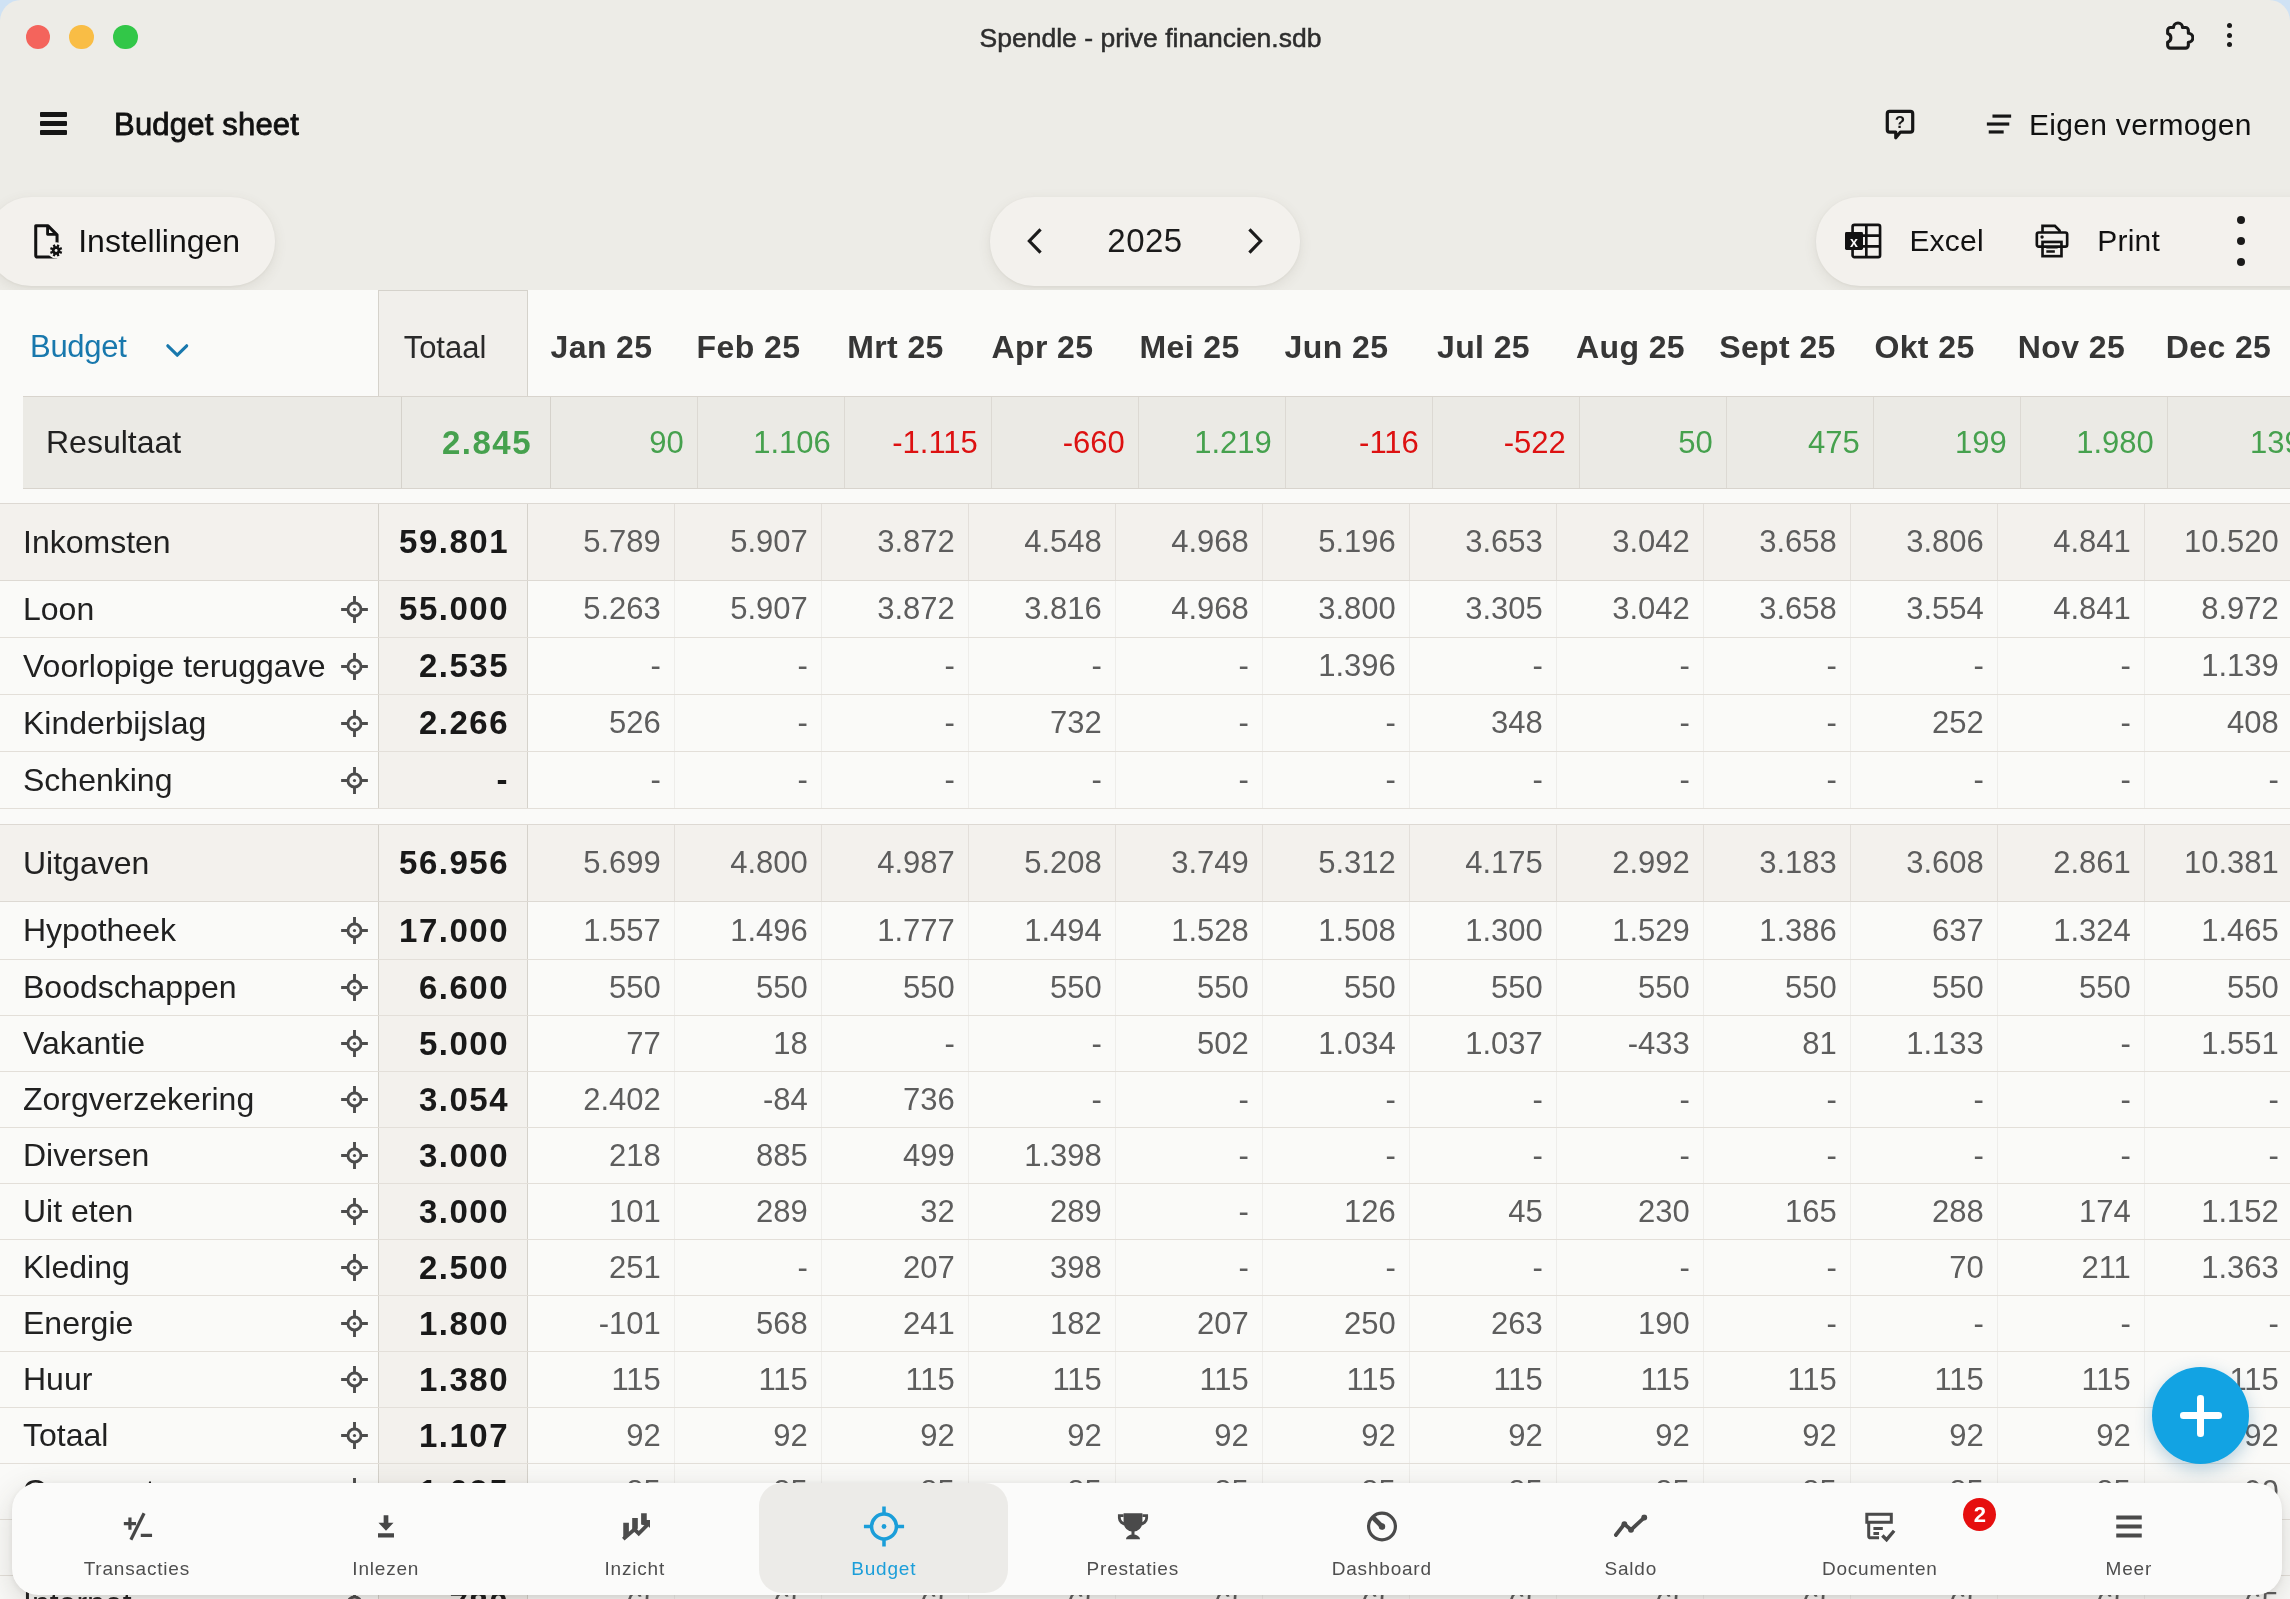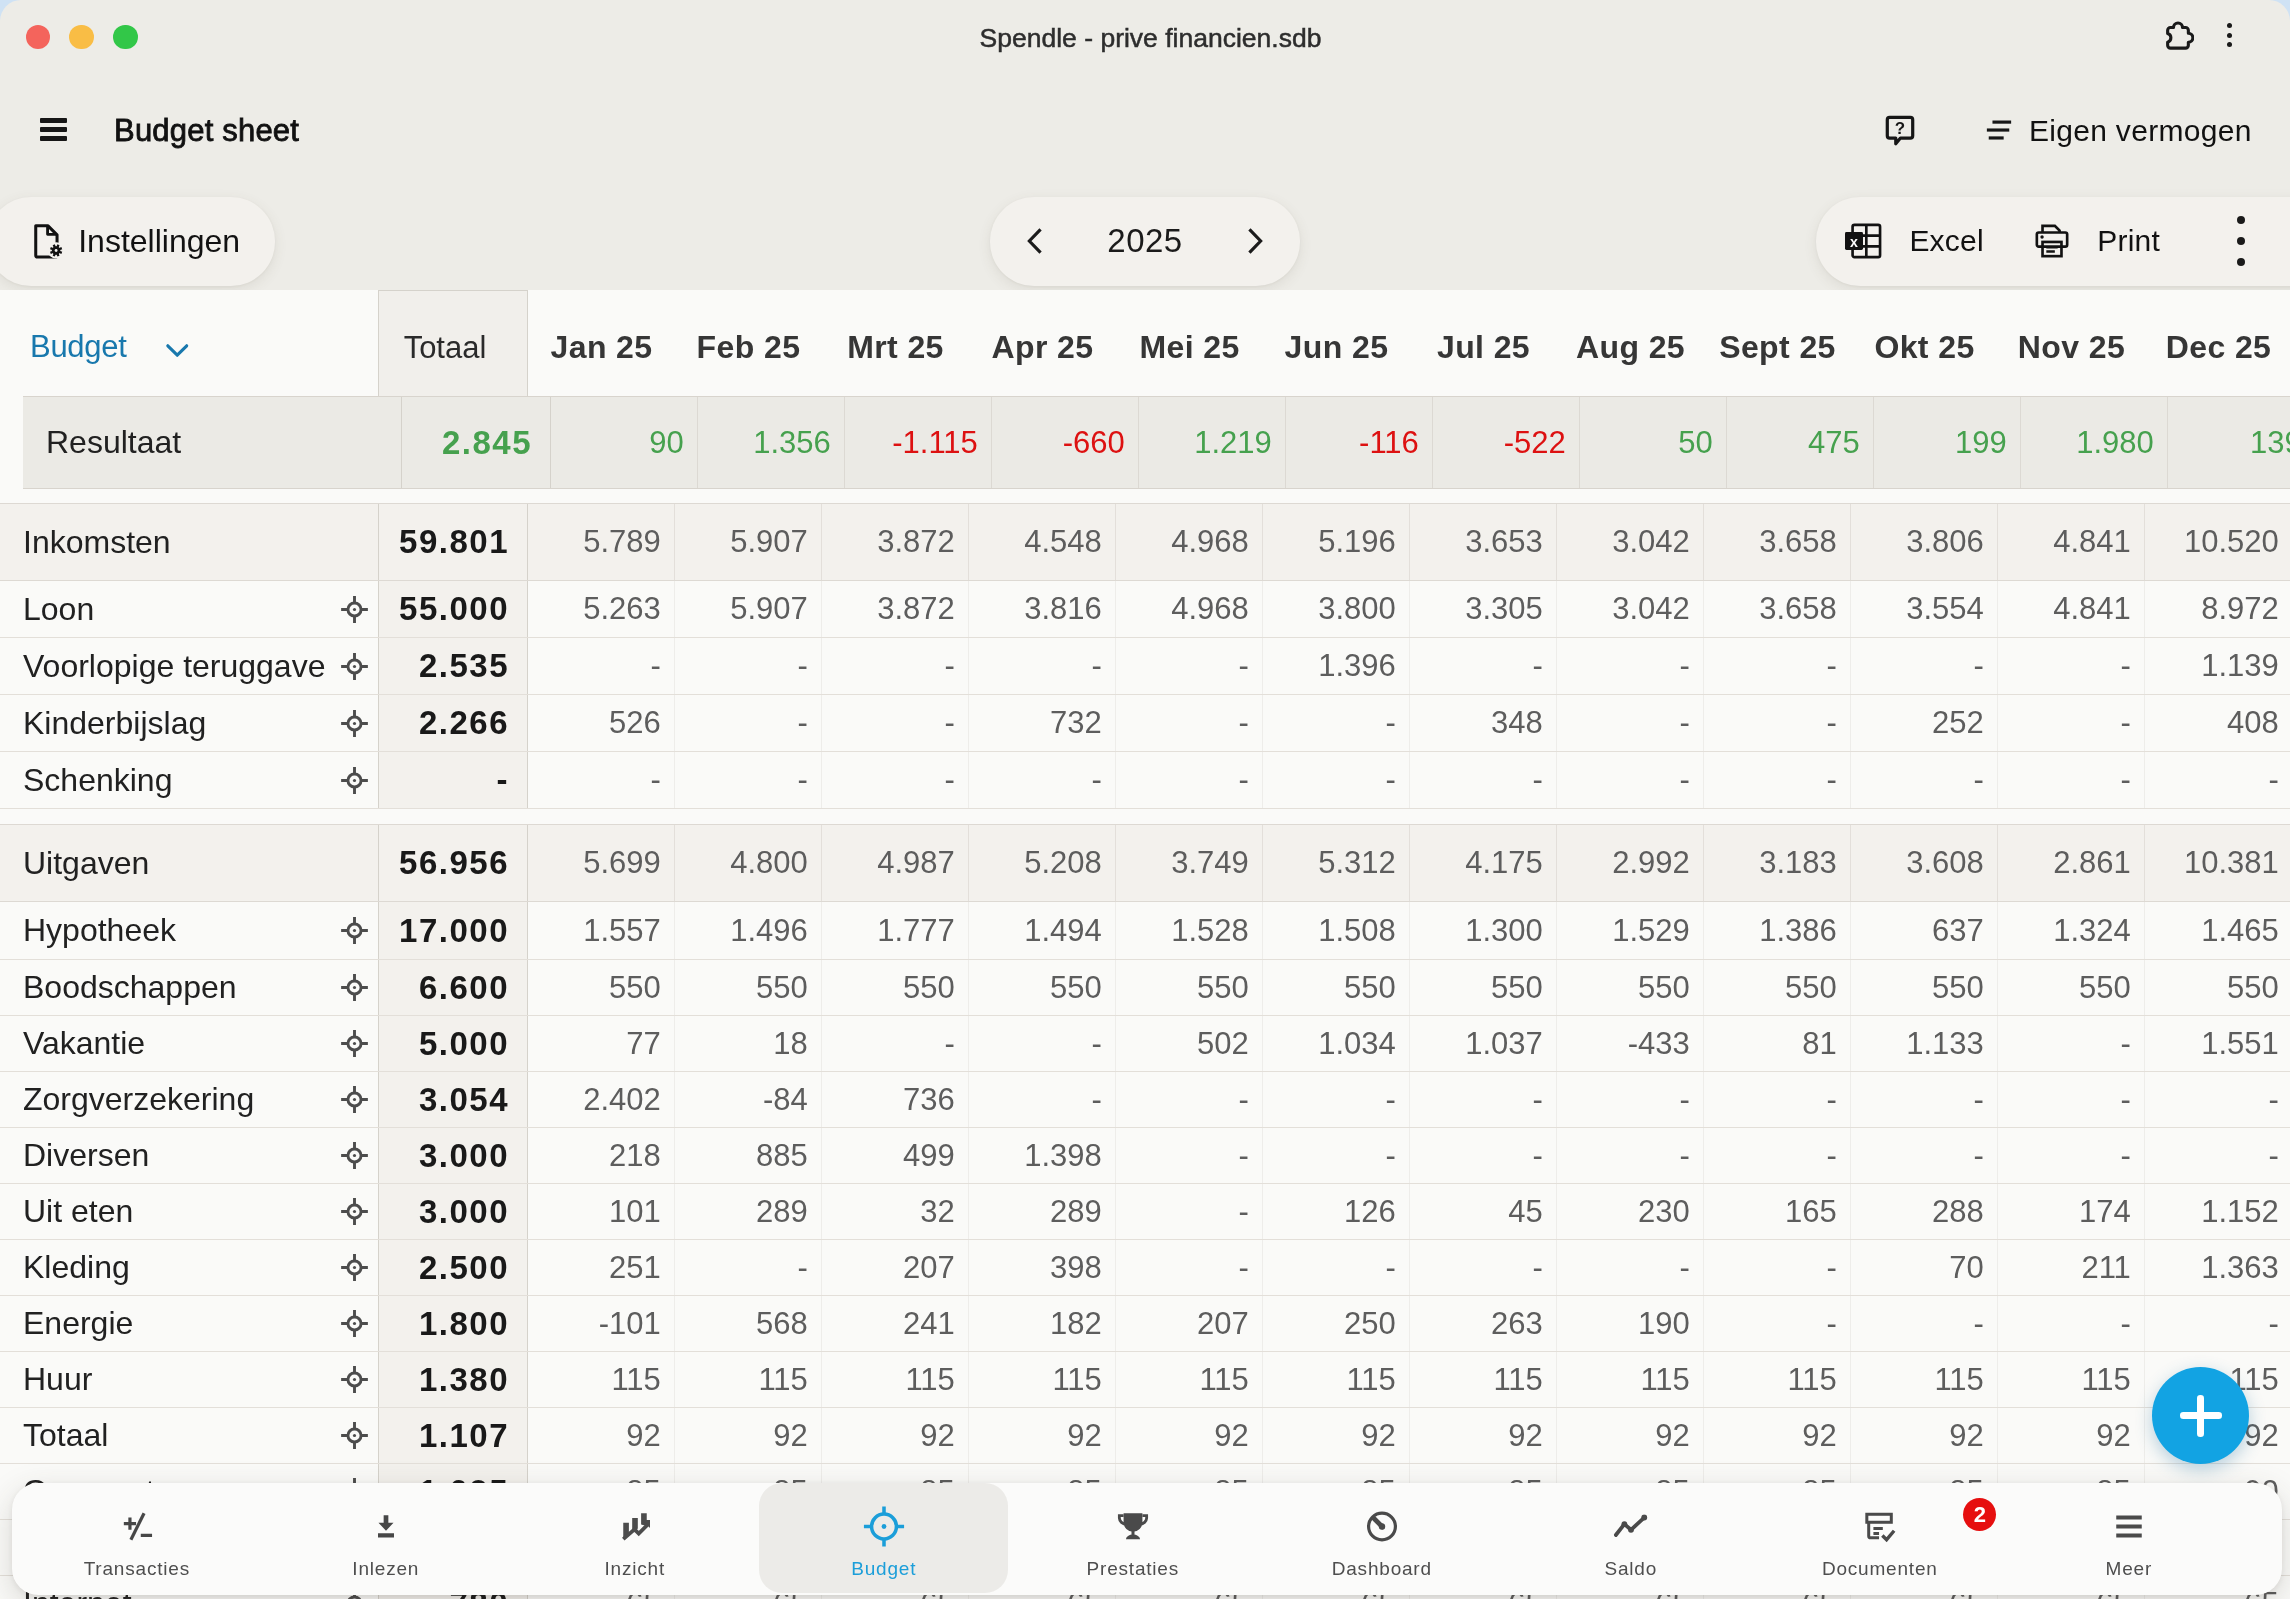"Budget sheet" .appbar { top: 74px -> 68px }
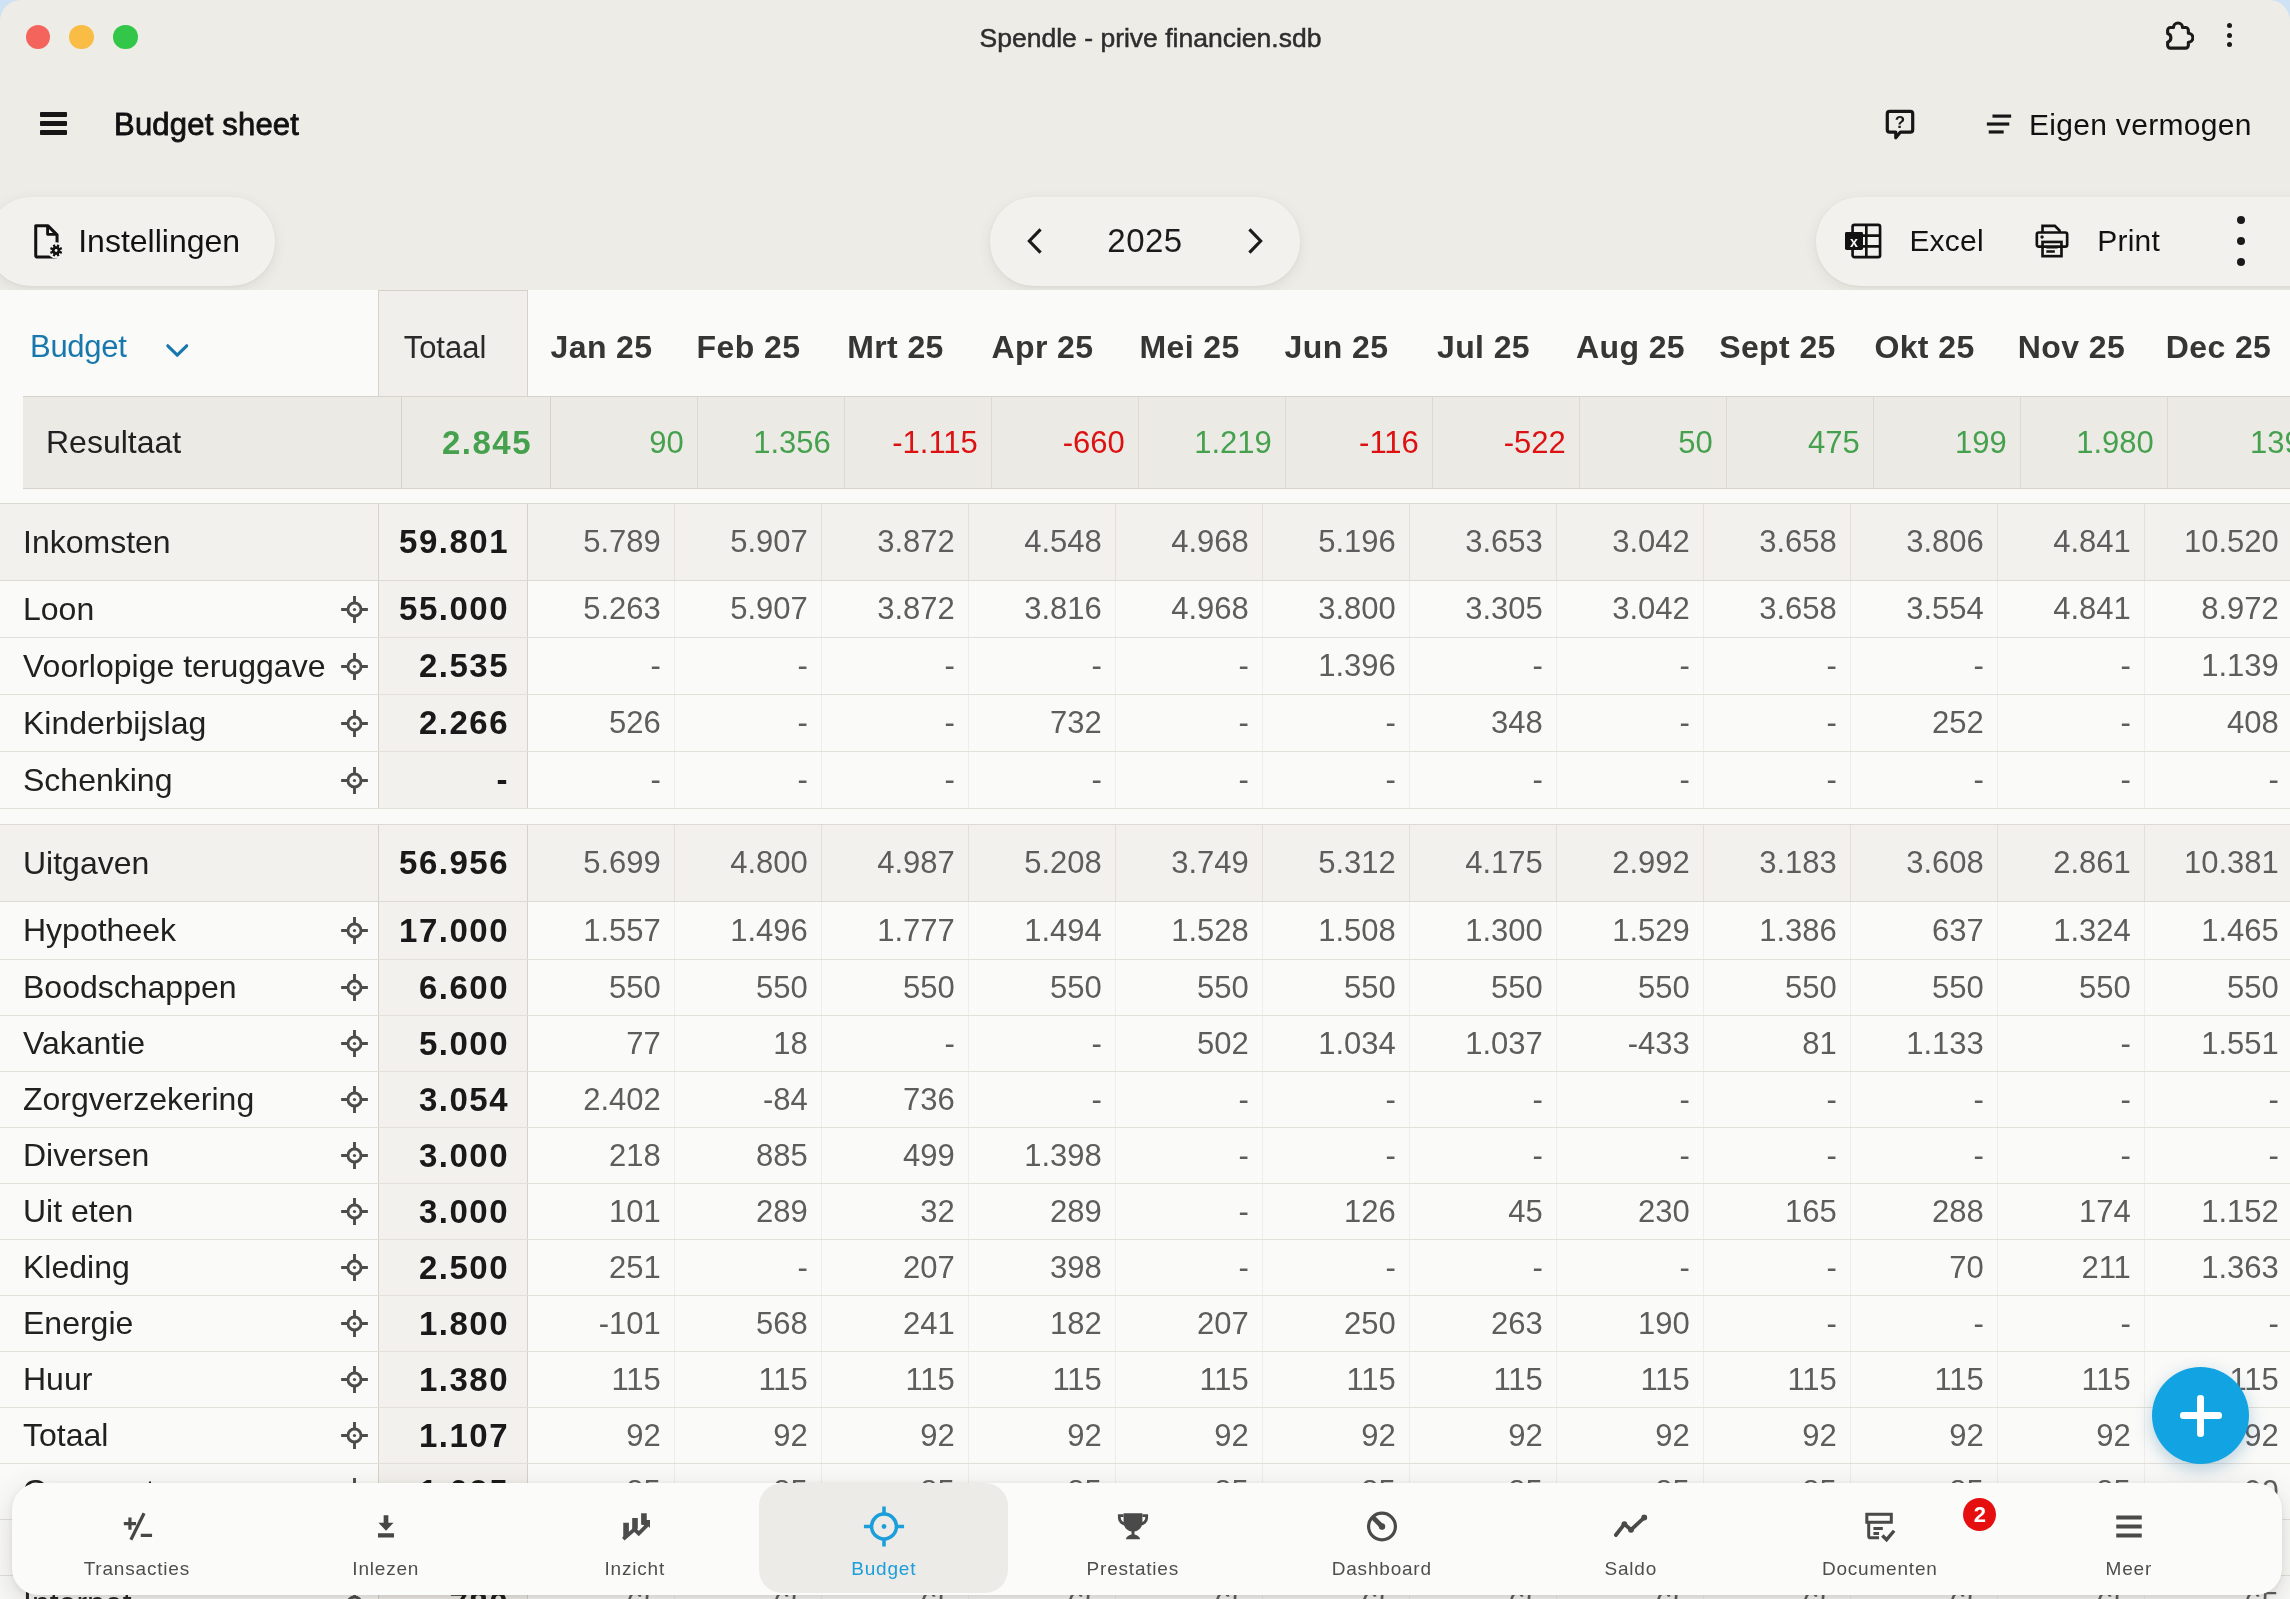"1.356" div.c { text: 1.356 -> 1.106 }
